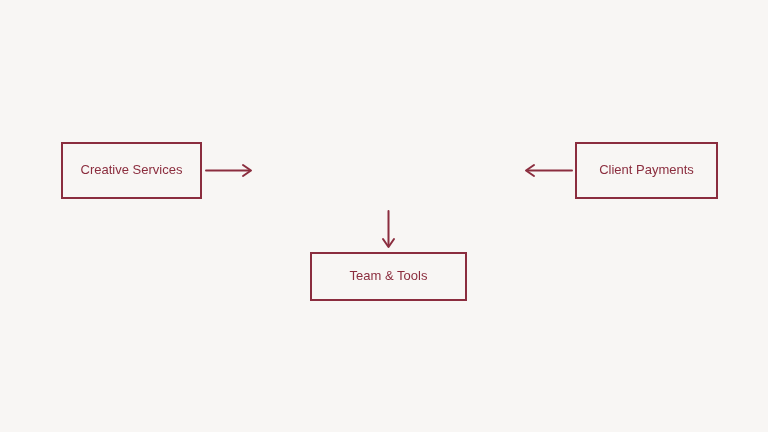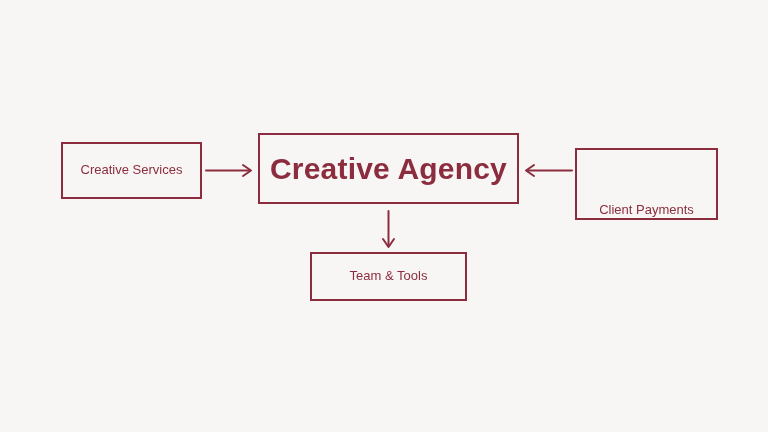"Creative Agency" div.node { html: <div> <span>Creative Agency</span> </div> -> none }
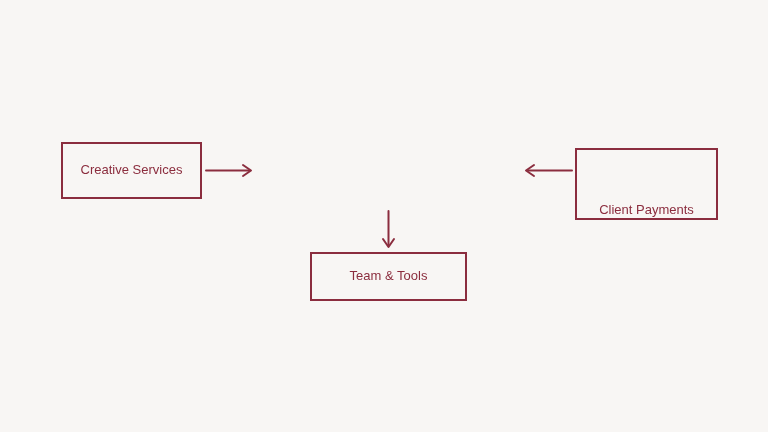"Client Payments" .node-client-payments { align-items: flex-end -> none; height: 72px -> 57px; top: 148px -> 142px }
